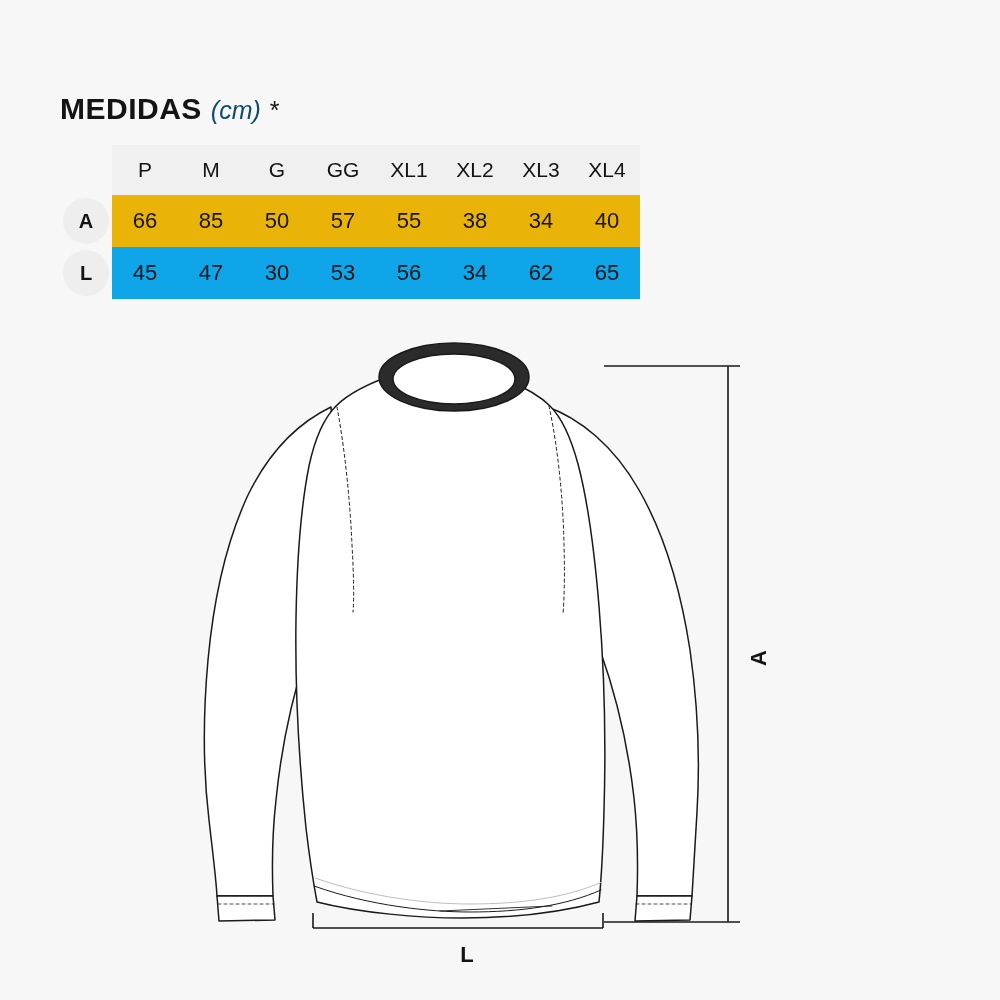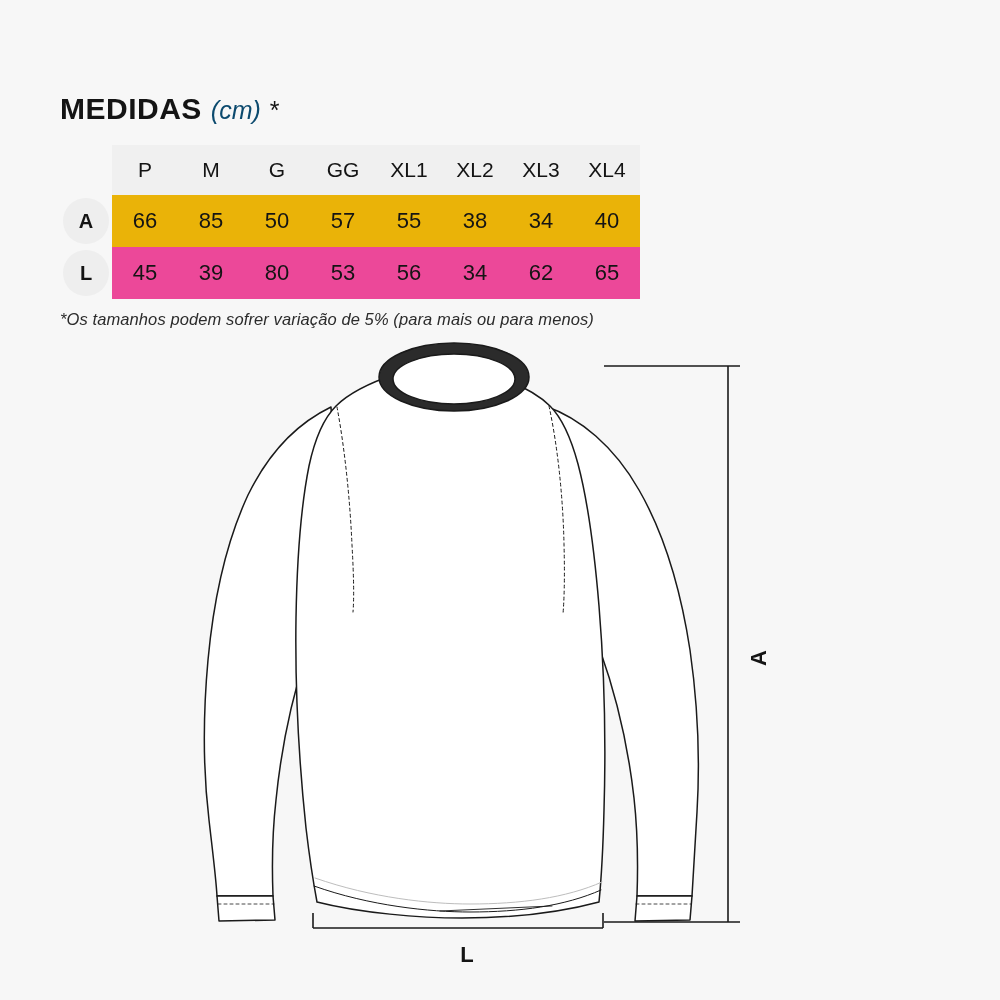"45" tr.row-l td.size-val { background: #ec4899 -> #0ea5e9 }
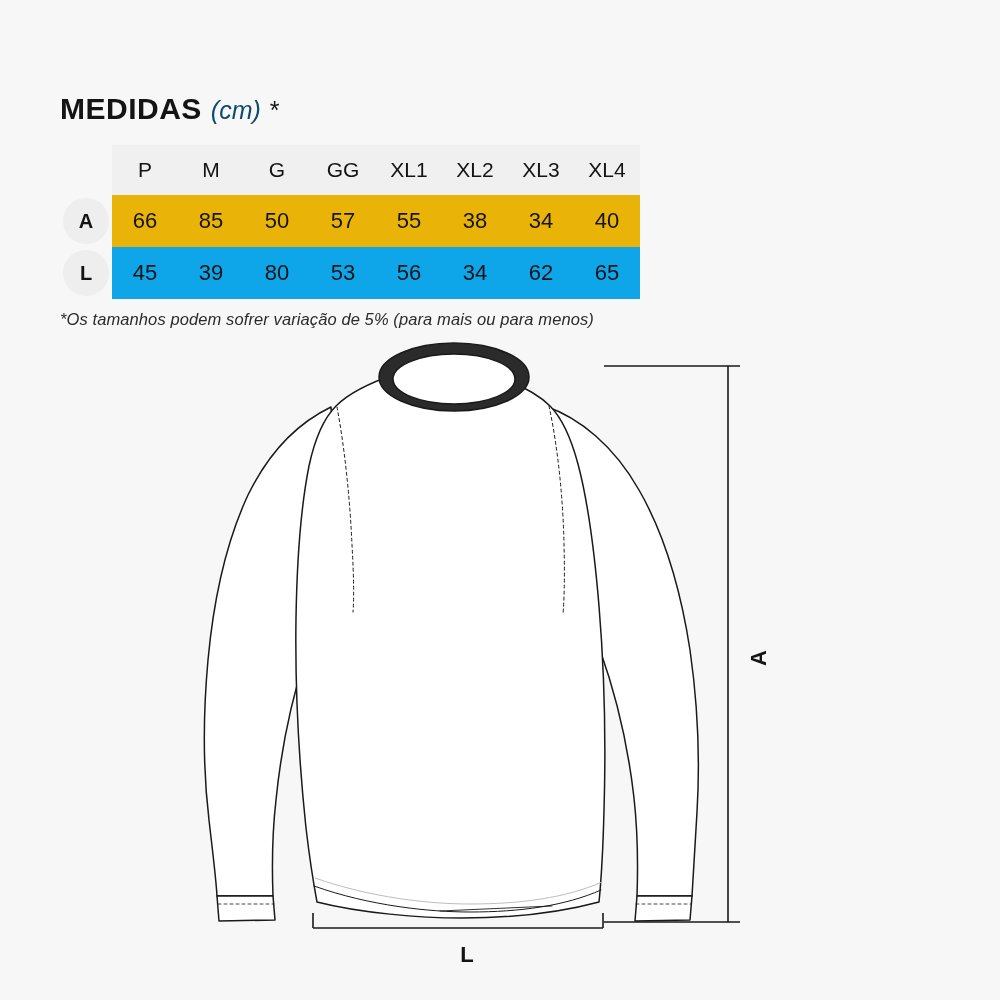"39" td.size-val { text: 39 -> 47 }
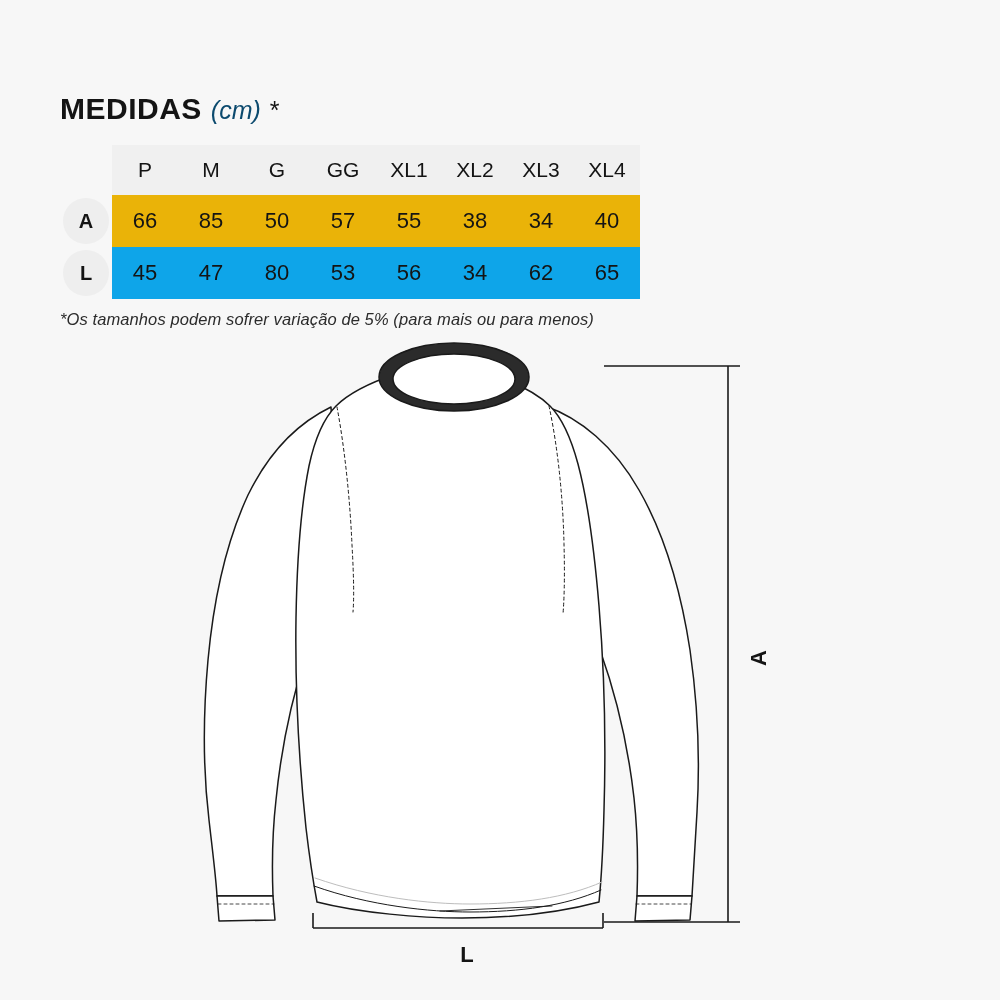"80" td.size-val { text: 80 -> 30 }
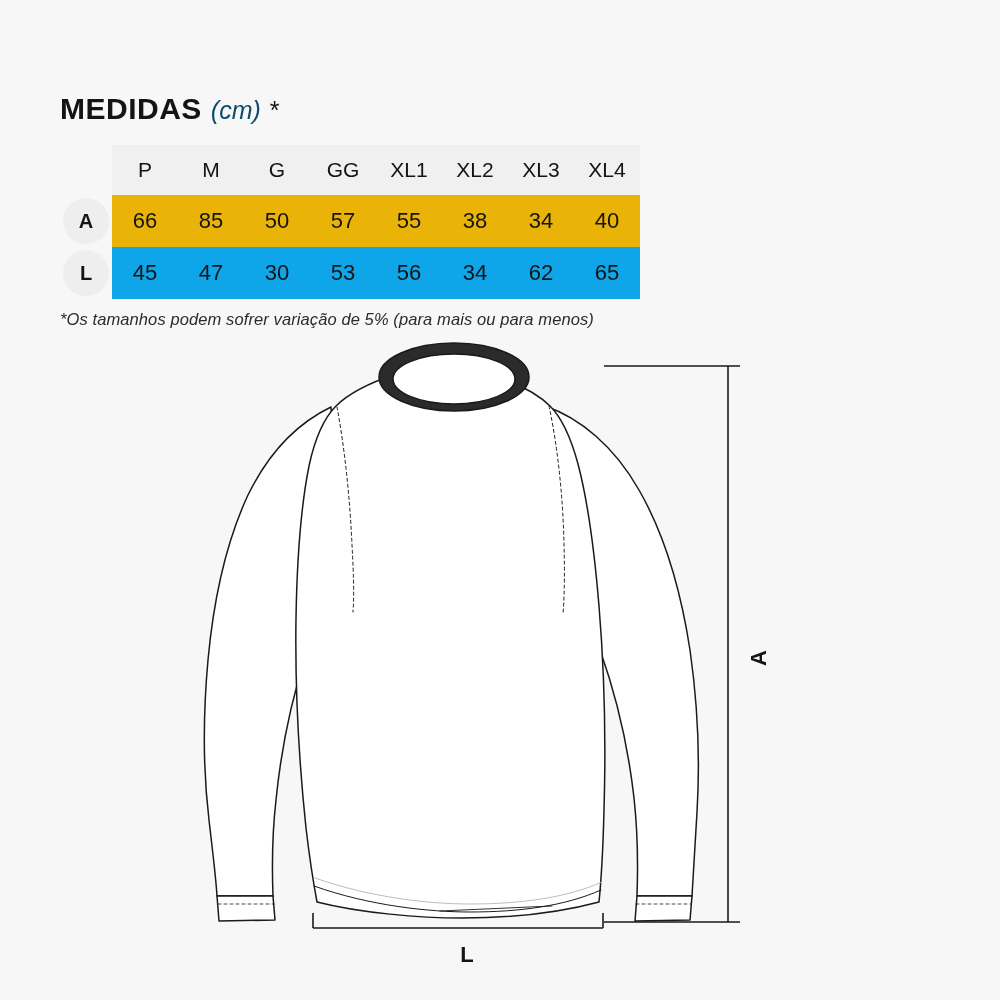"*Os tamanhos podem sofrer variação" div.footnote { html: <div>*Os tamanhos podem sofrer variação de 5% (para mais ou para menos)</div> -> none }
